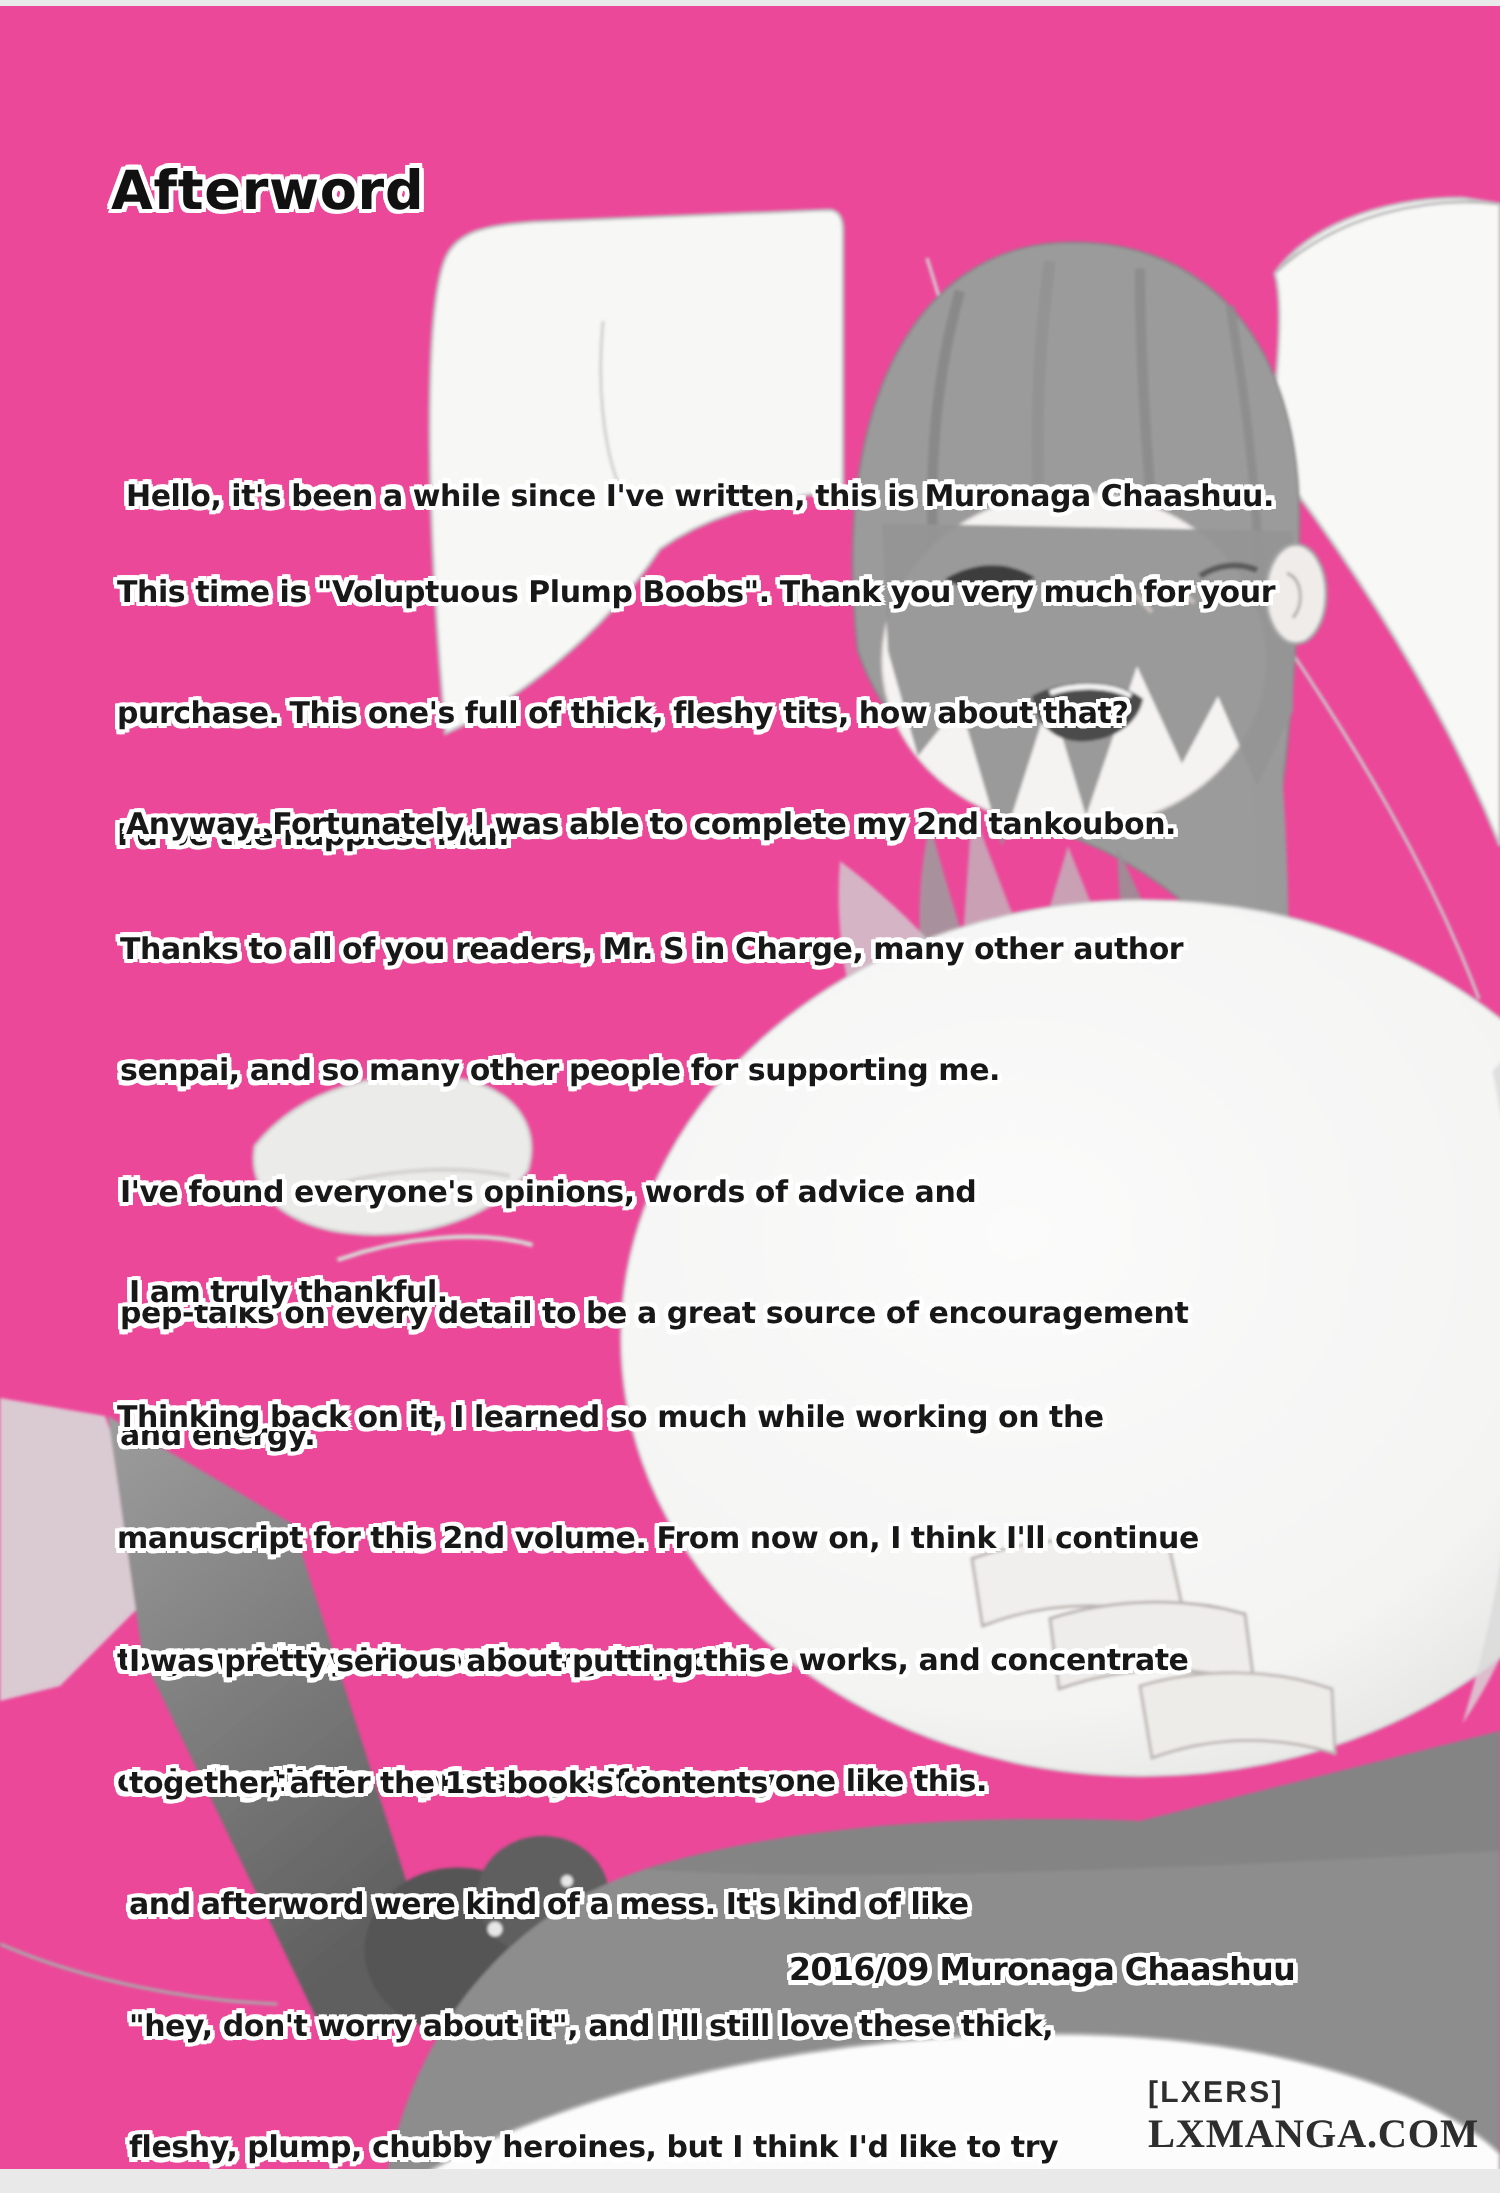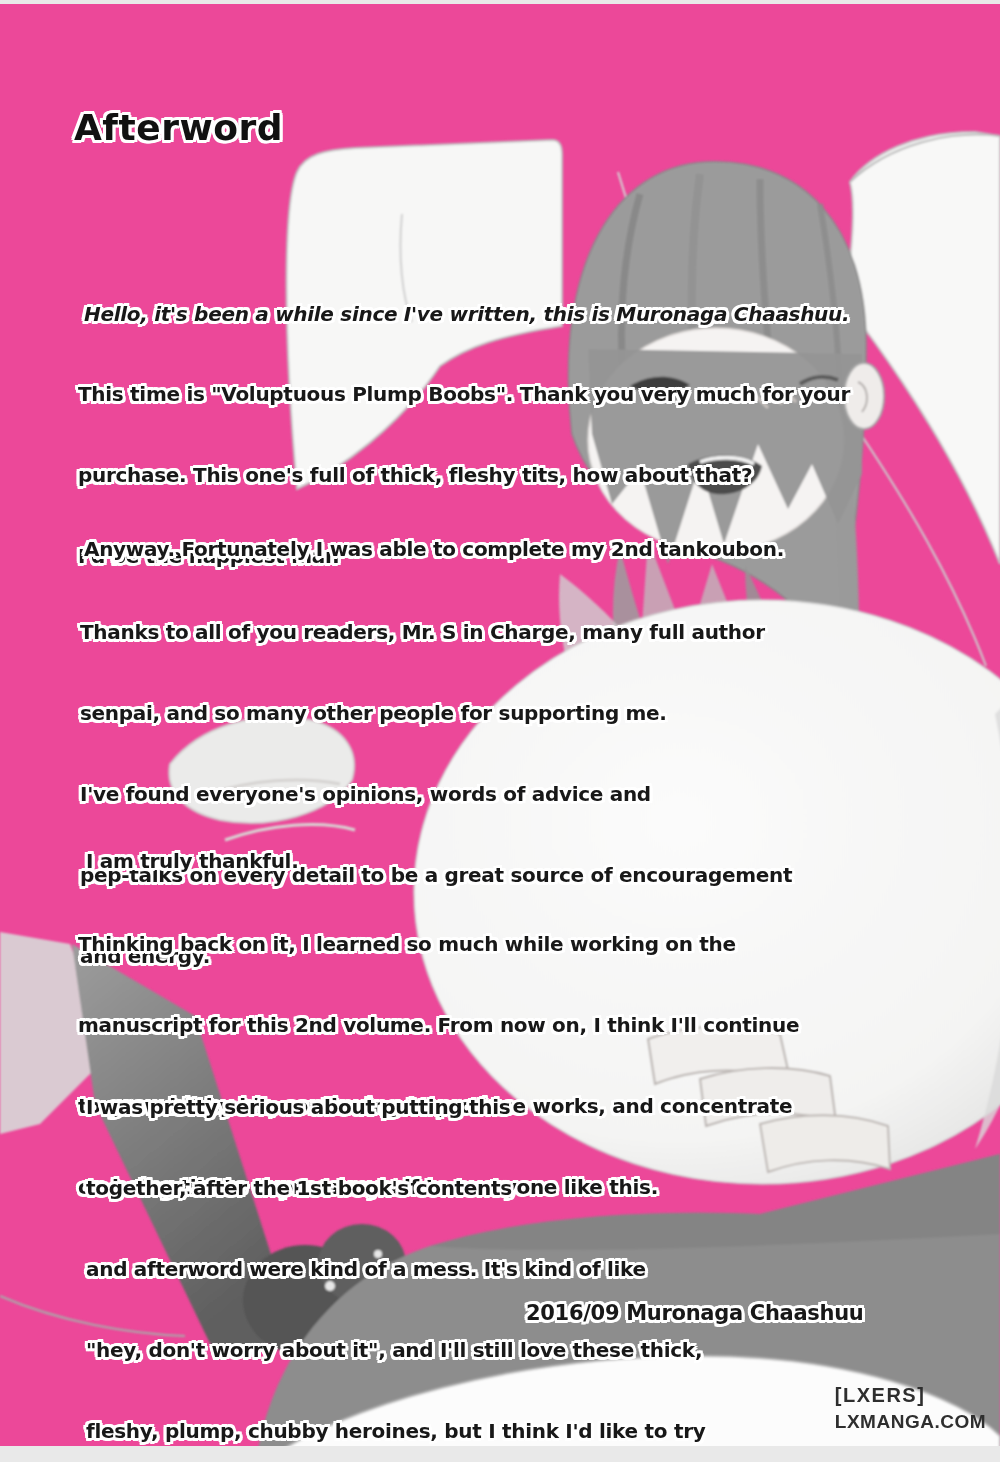"Hello, it's been a while" div.t { font-style: italic -> none; top: 243px -> 259px }
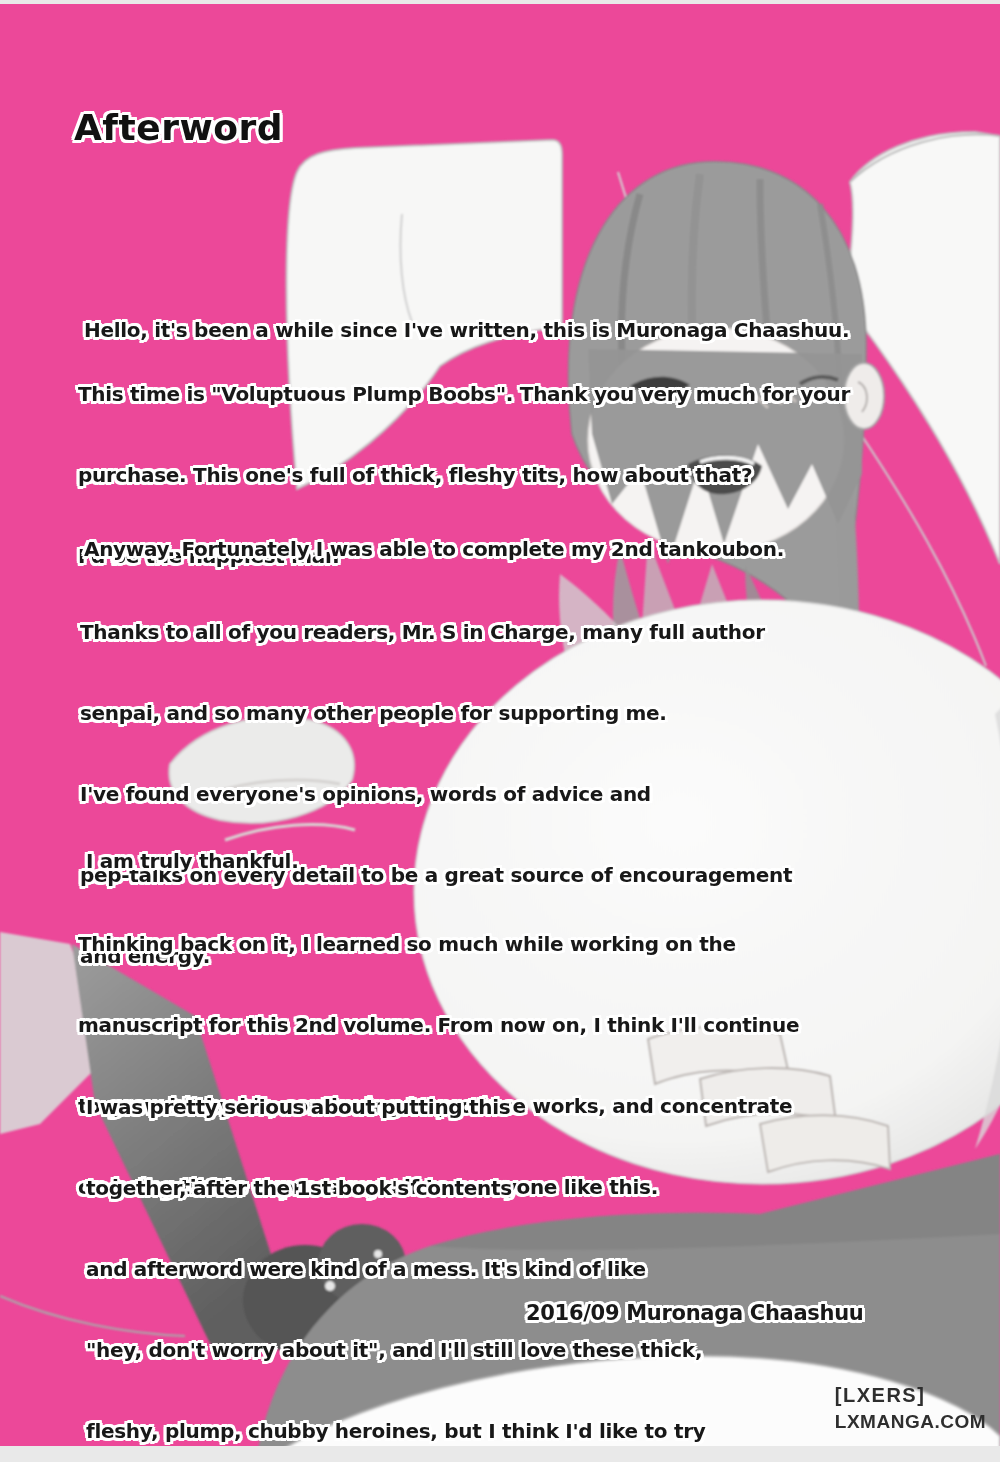"Thanks to all of you" div { text: full -> other }
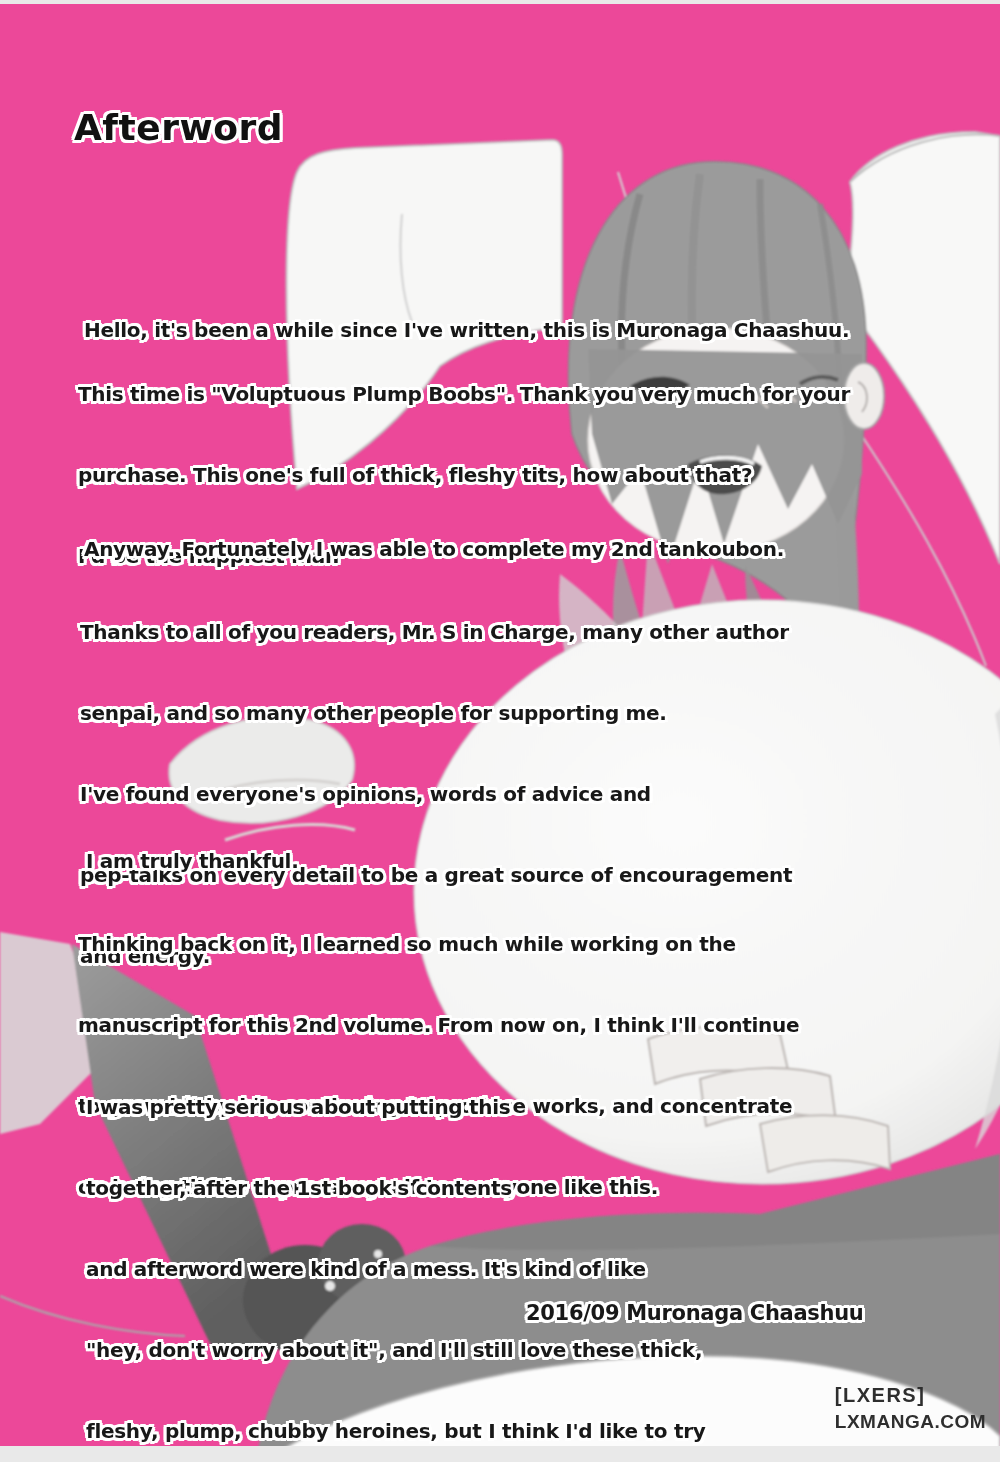"LXMANGA.COM" .wm-l2 { font-family: none -> Liberation Serif, serif; font-size: 19px -> 27px }
